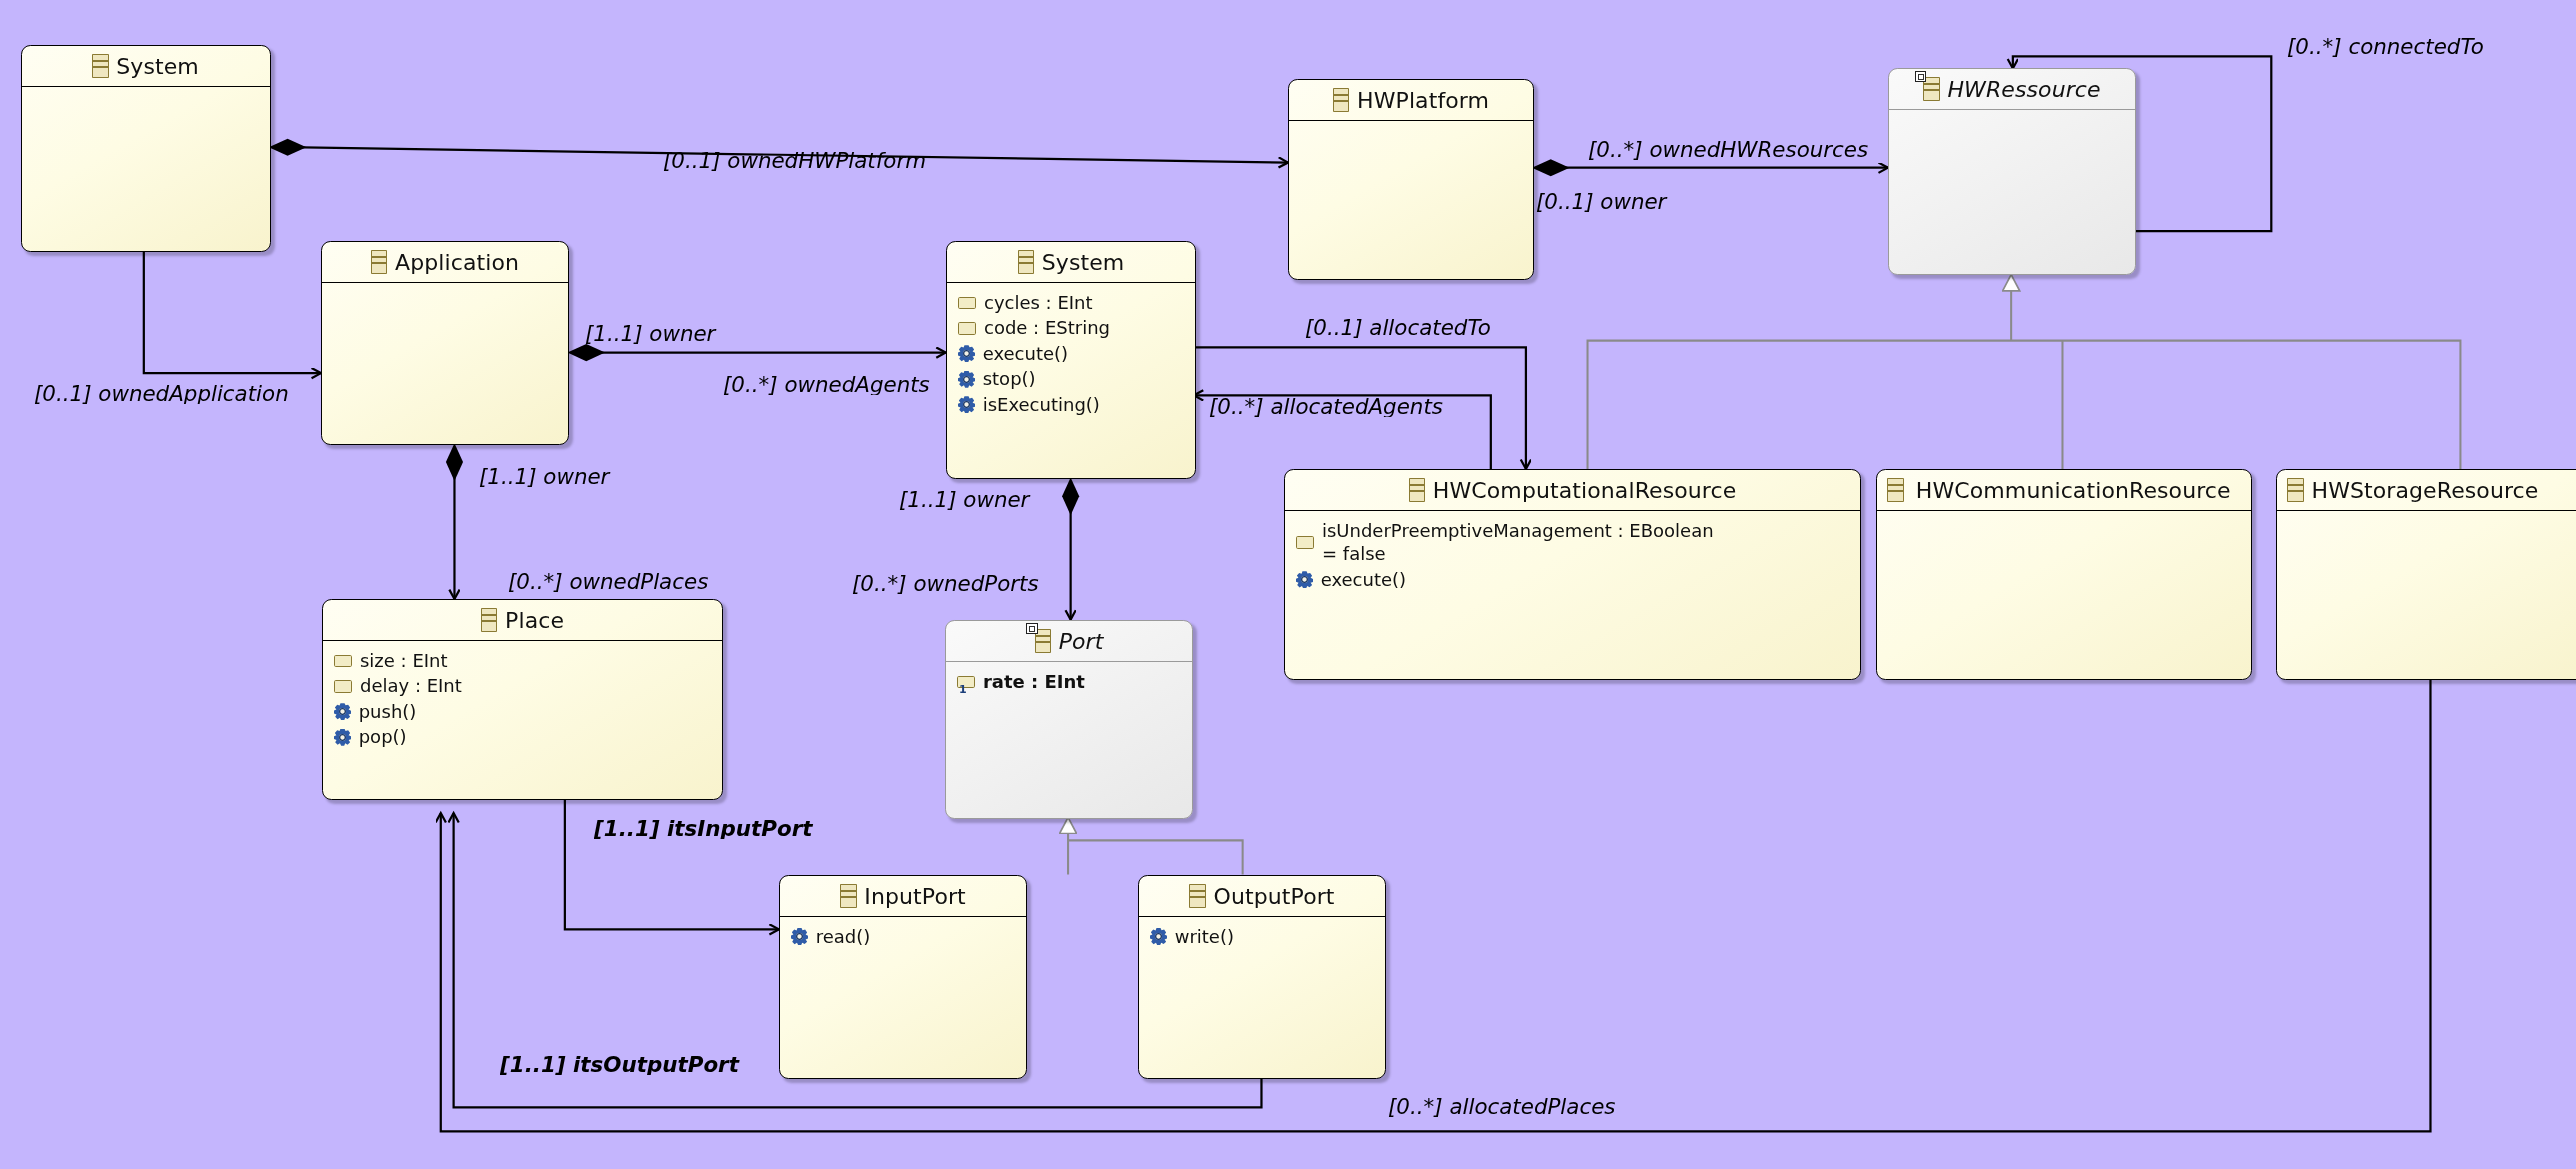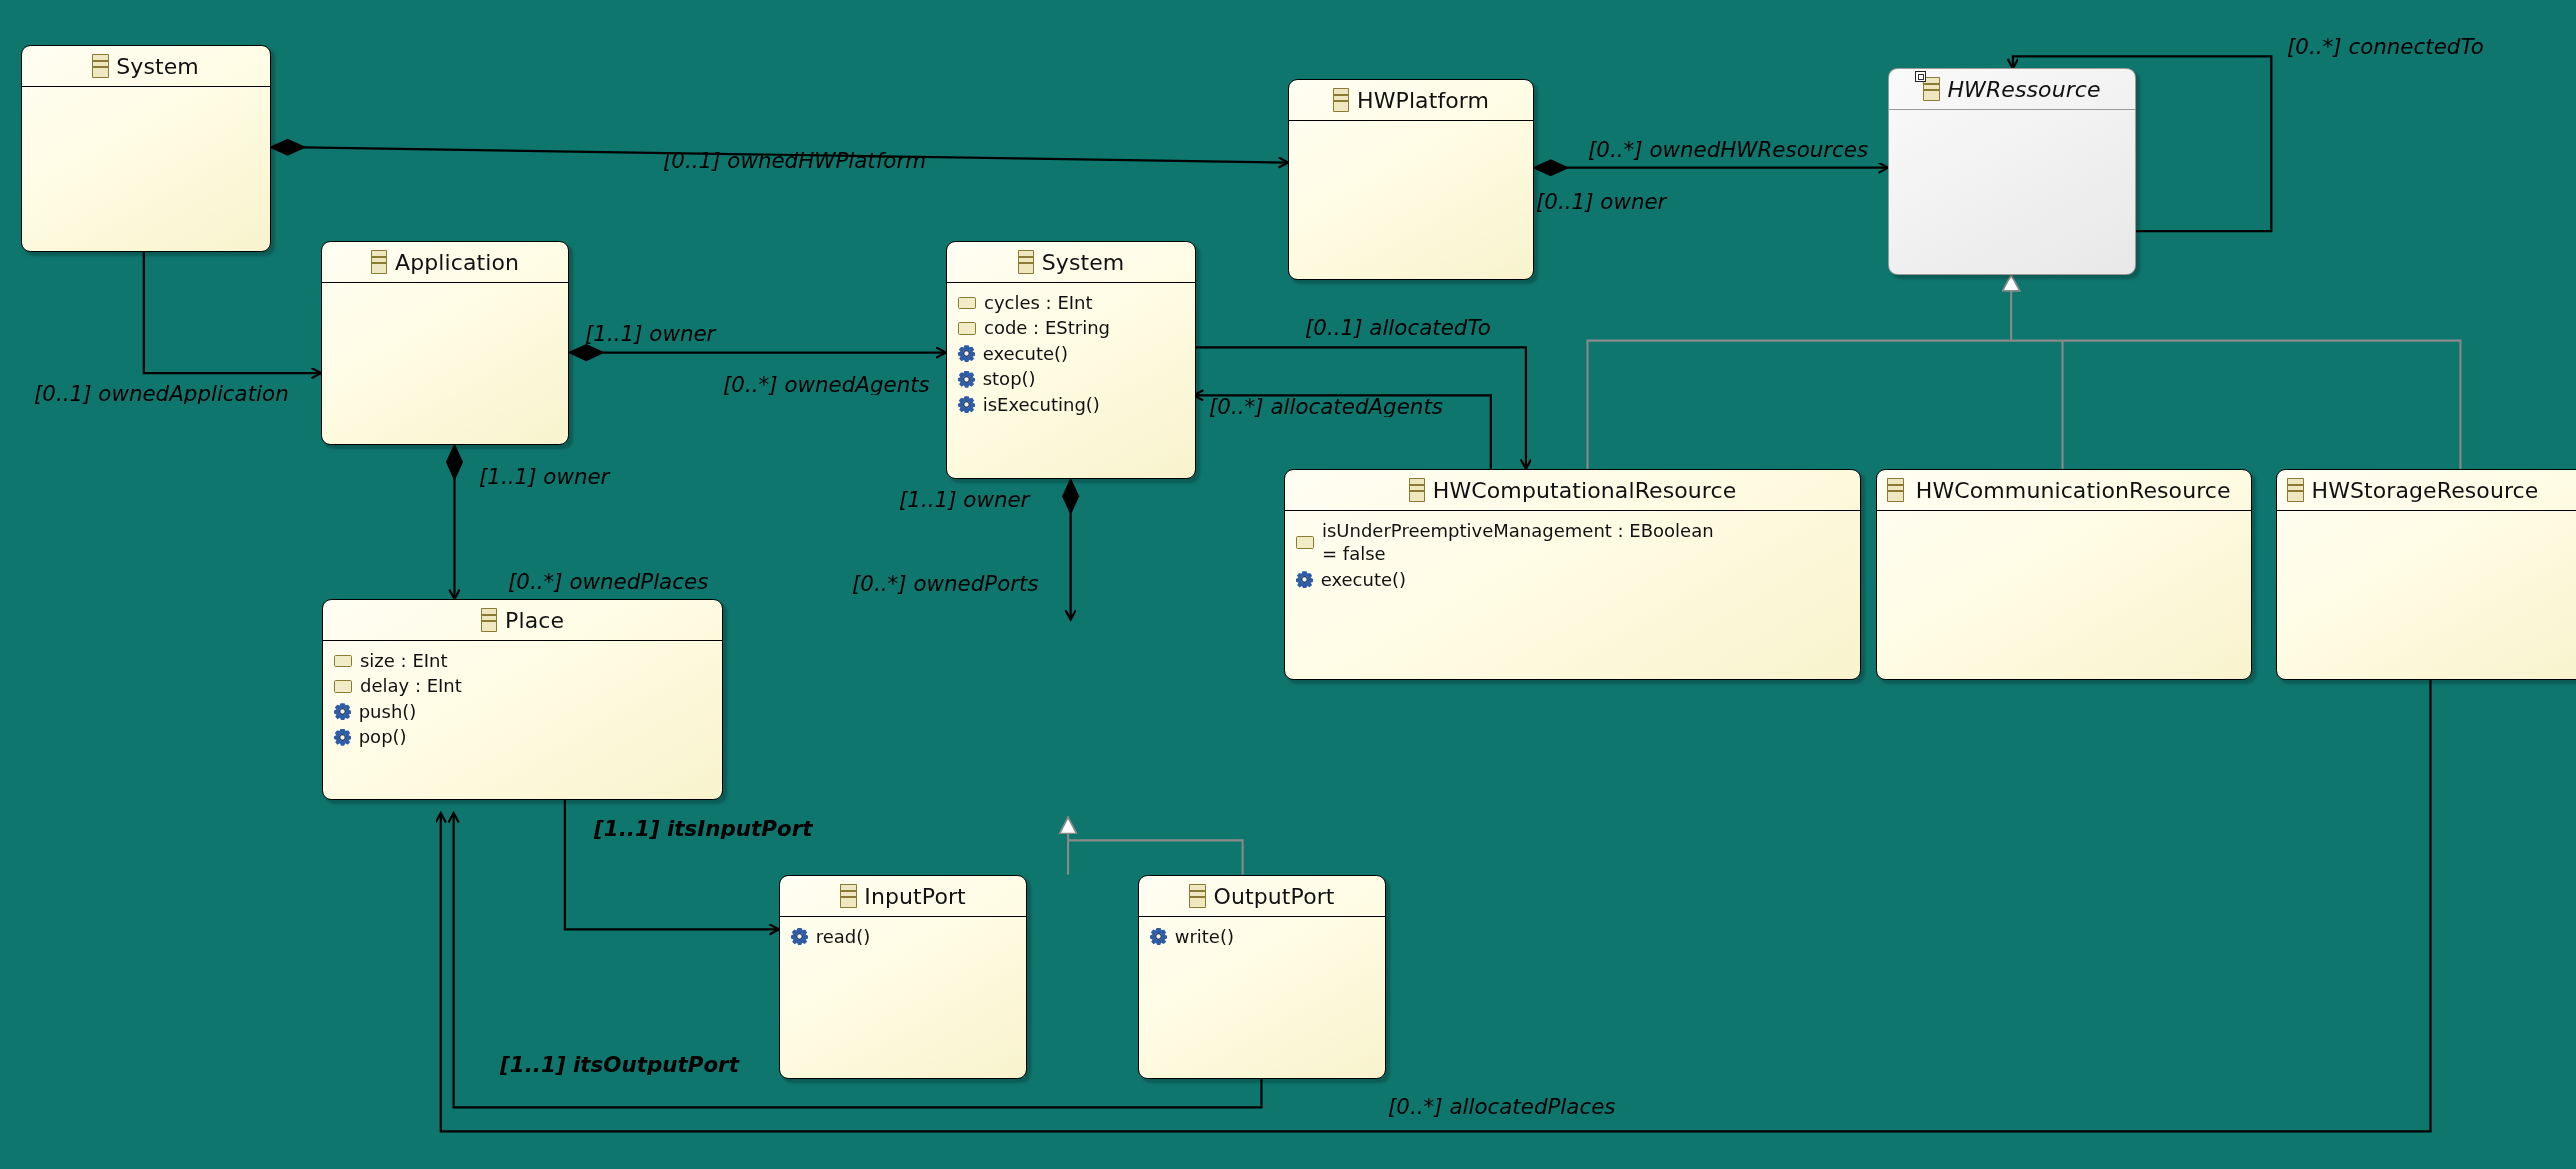"System" #canvas { background: #0f766e -> #c4b5fd }
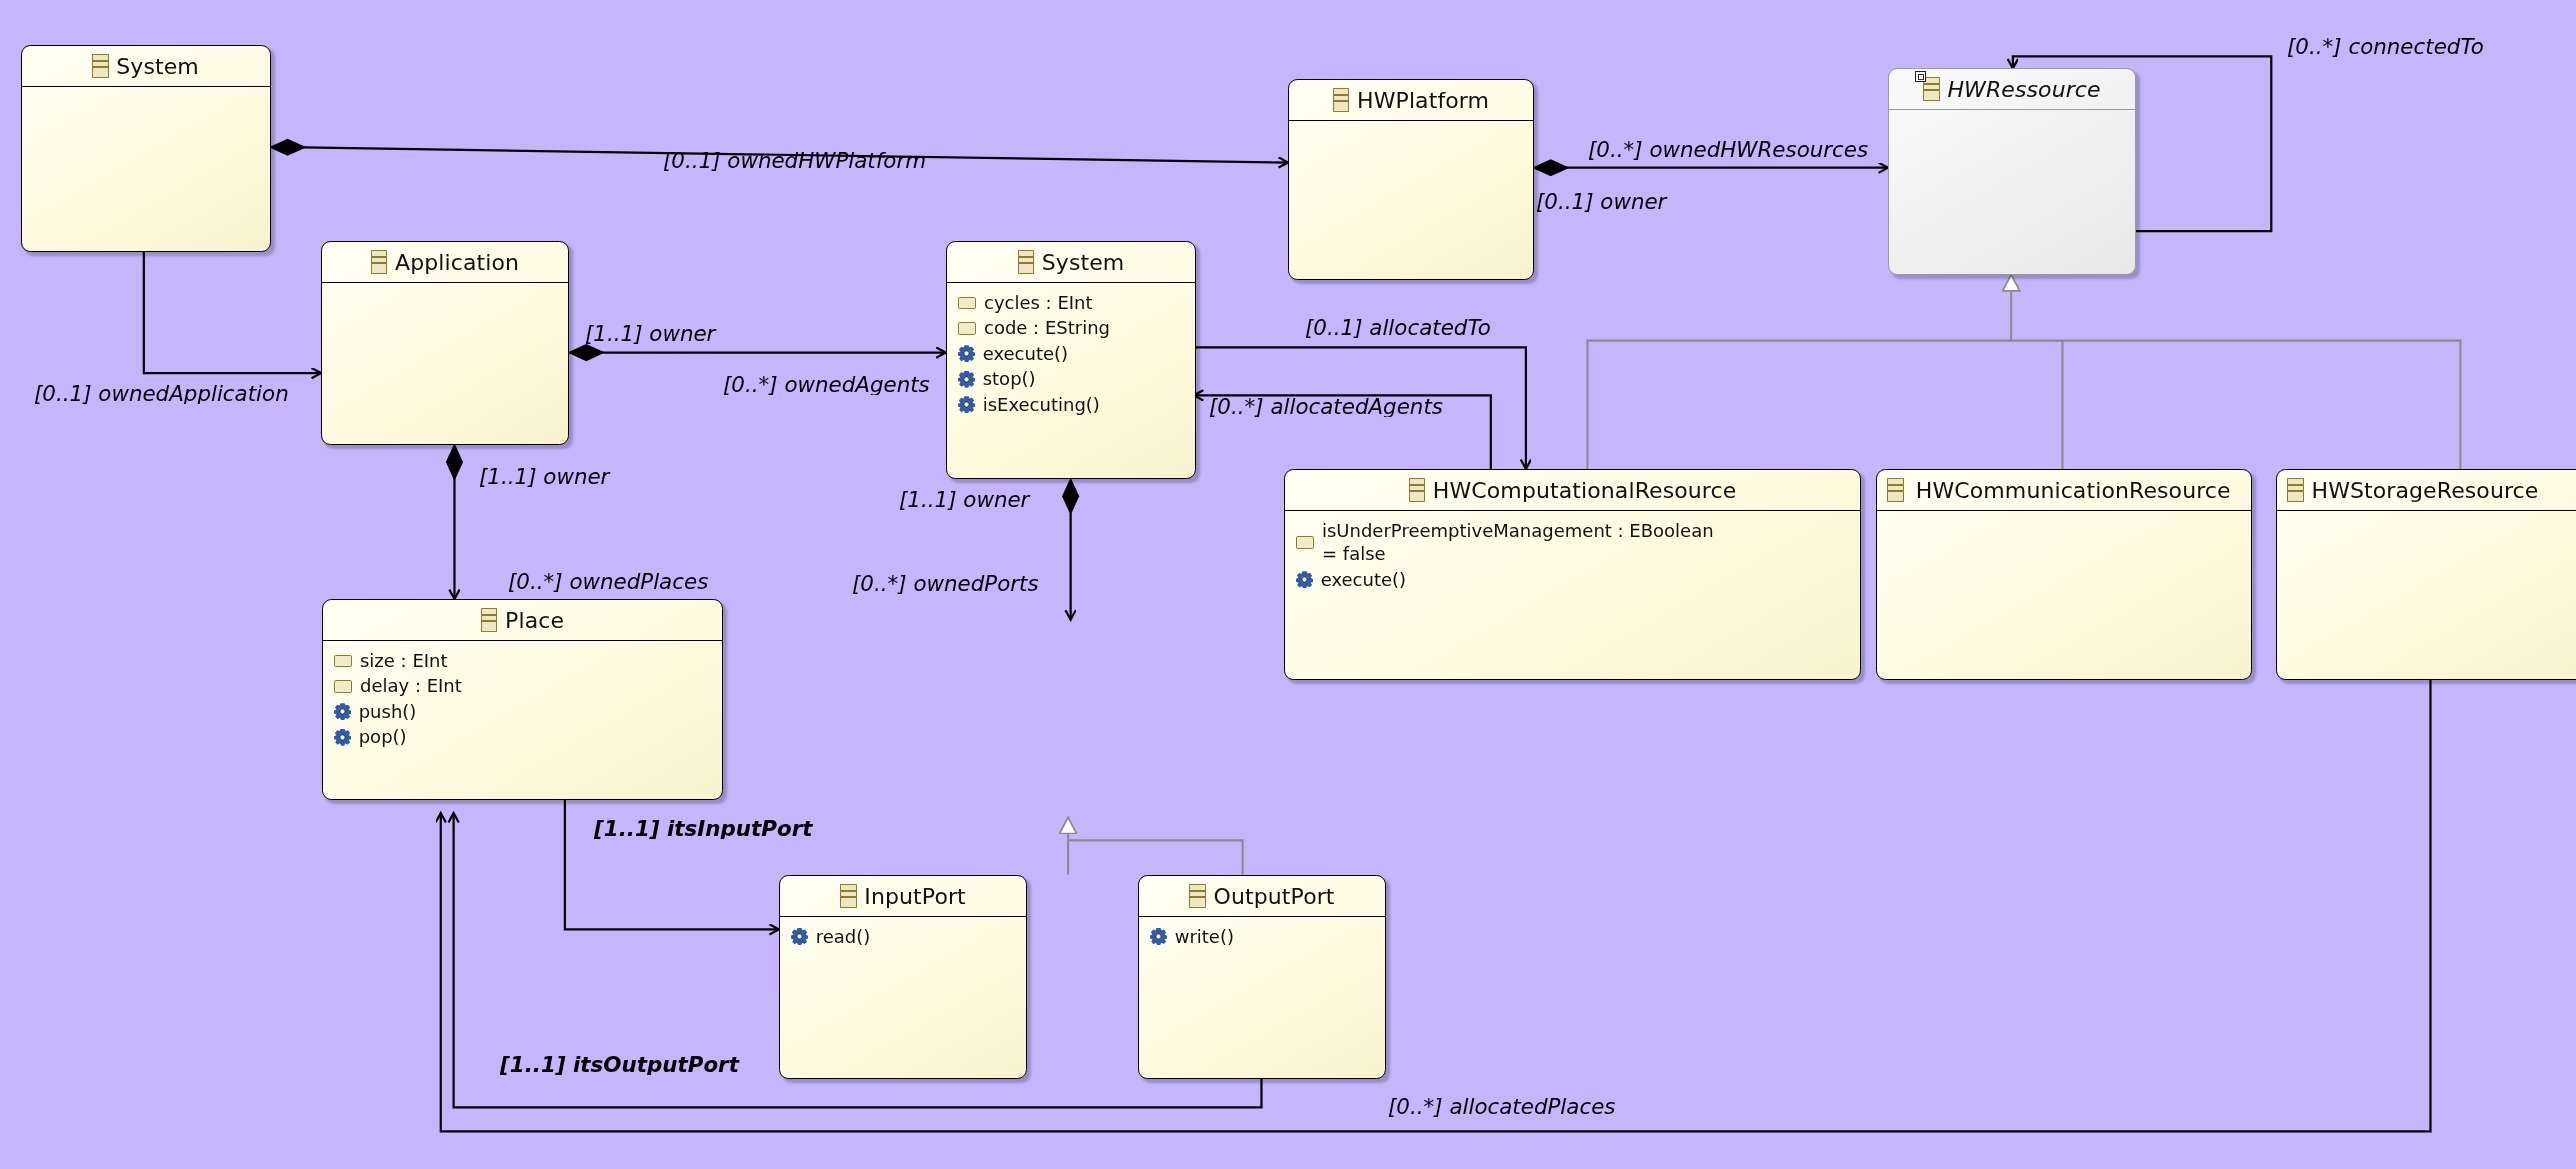"Port" div.uml { html: none -> <div> <div> <span> <i></i> </span> <span>Port</span> </div> <div> <div> <span></span> <span>rate : EInt</span> </div> </div> </div> }
